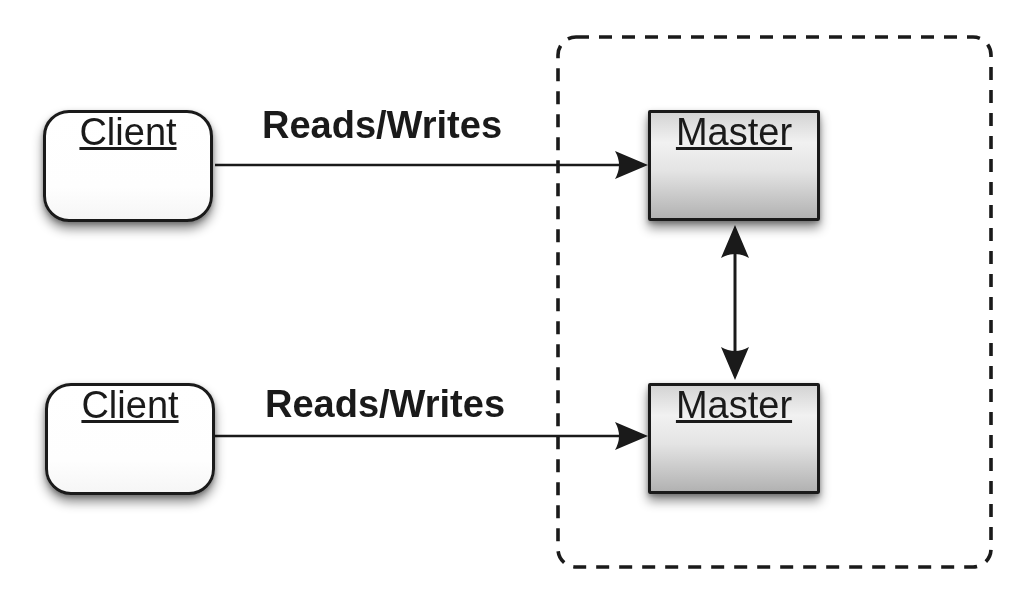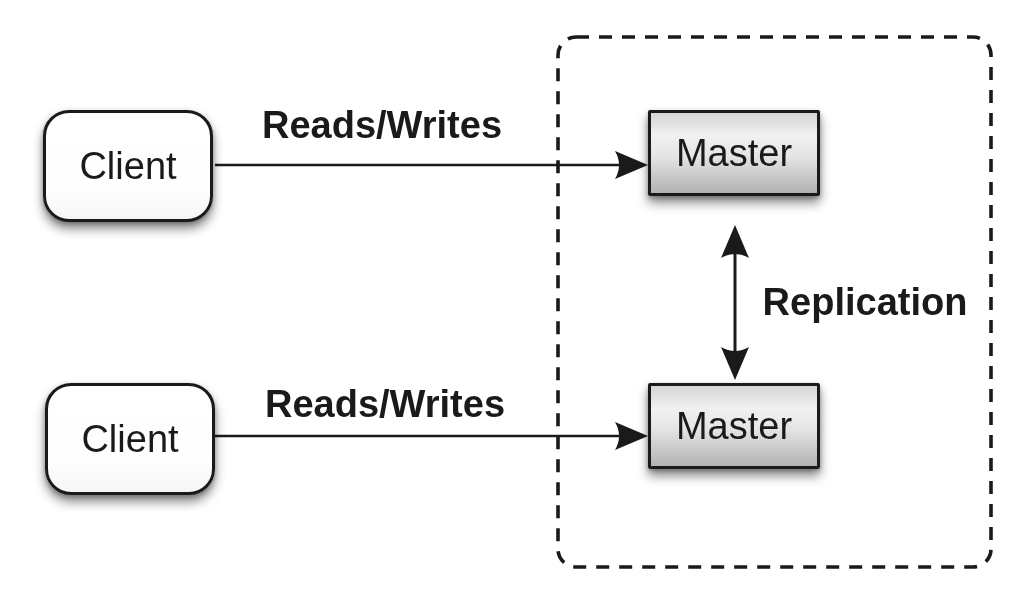"Client" .node { align-items: center -> none; text-decoration: none -> underline }
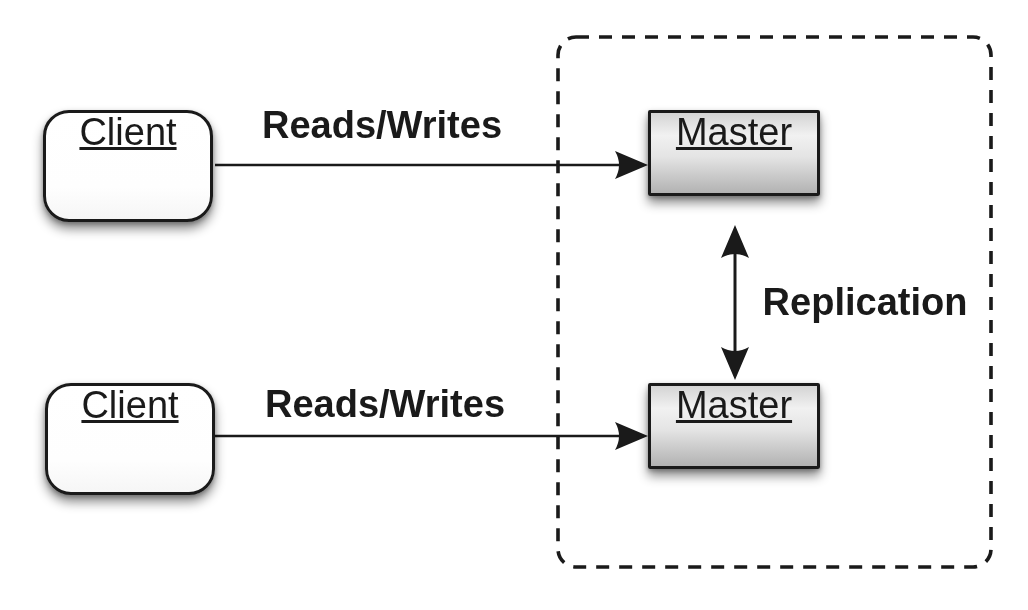"Master" .master { height: 86px -> 111px }
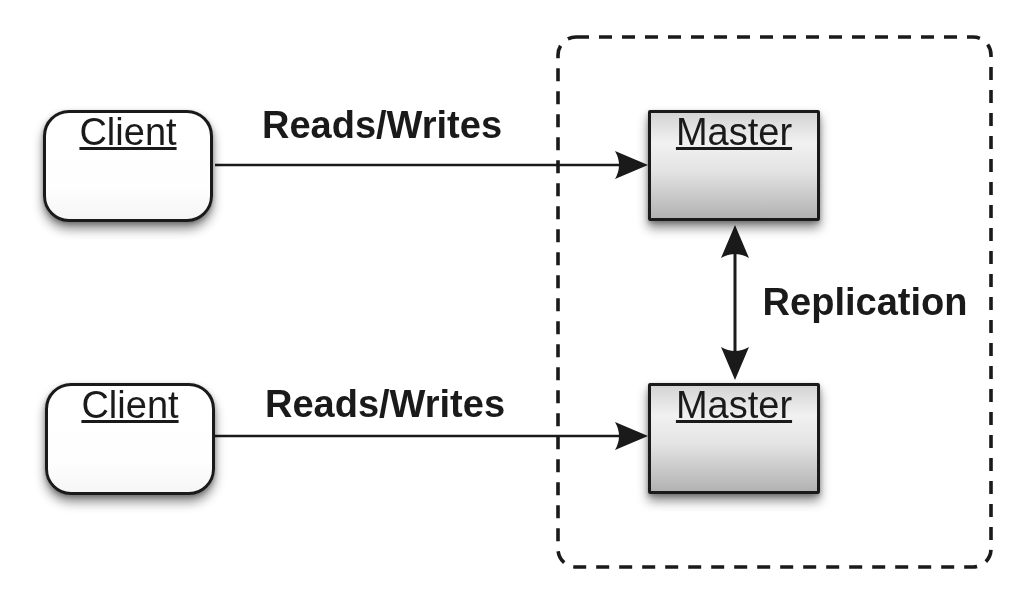"Replication" div.edge-label { html: <div>Replication</div> -> none }
